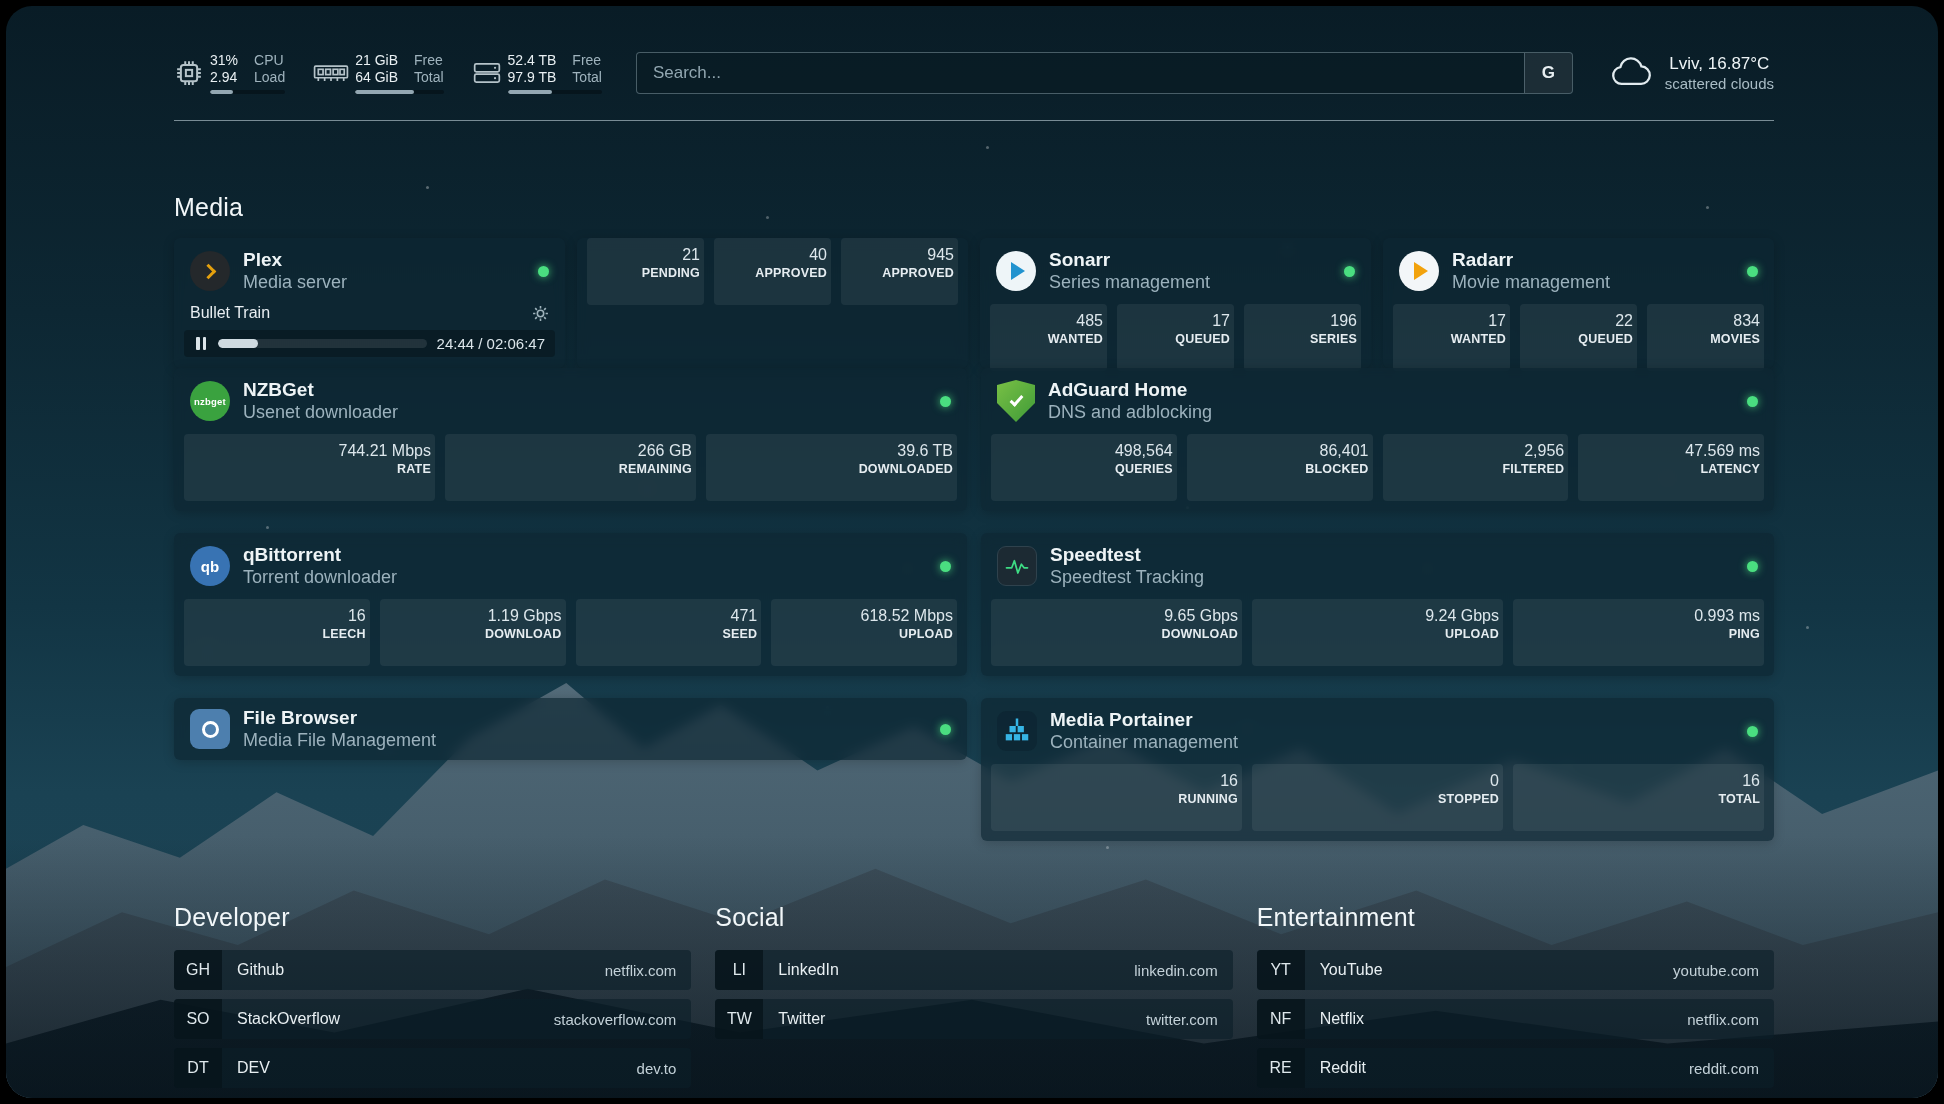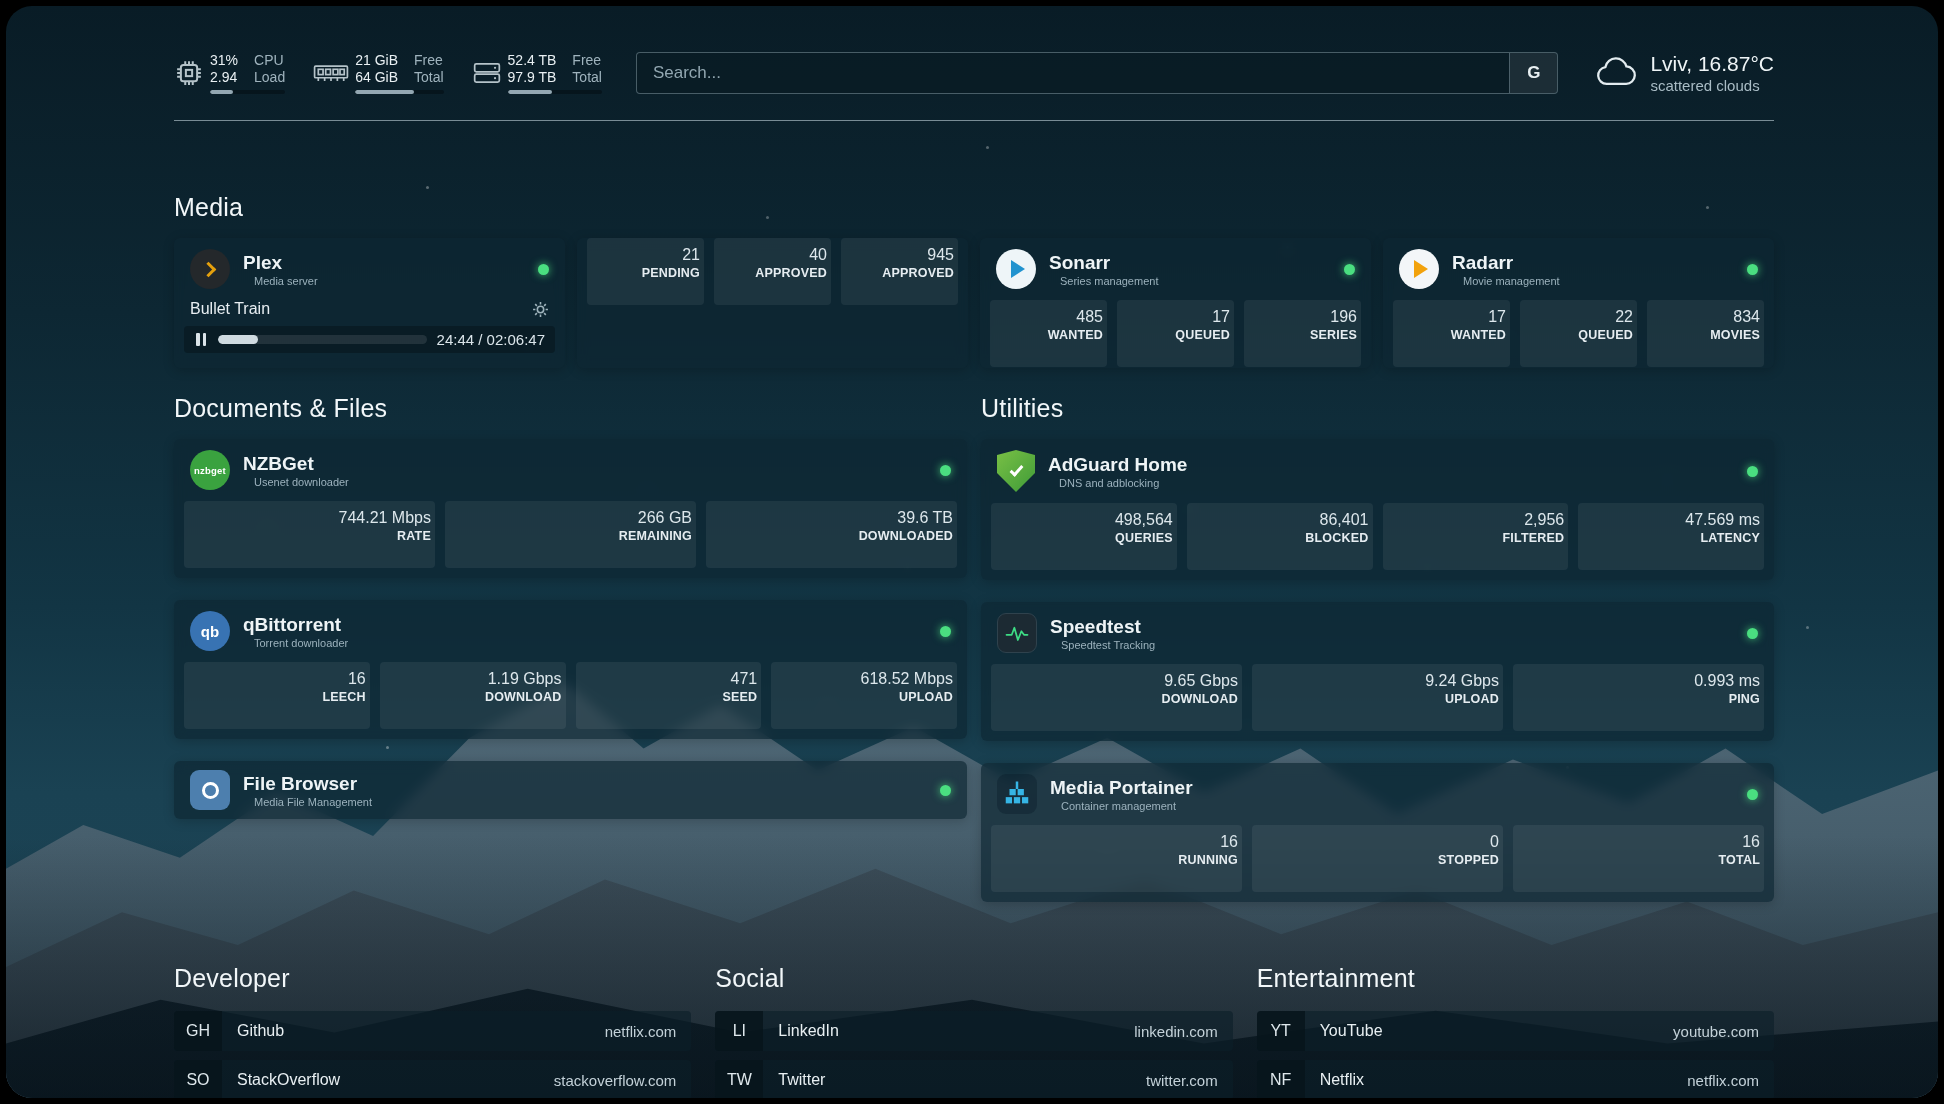"Lviv, 16.87°C" .w-loc { font-size: 21px -> 17px }
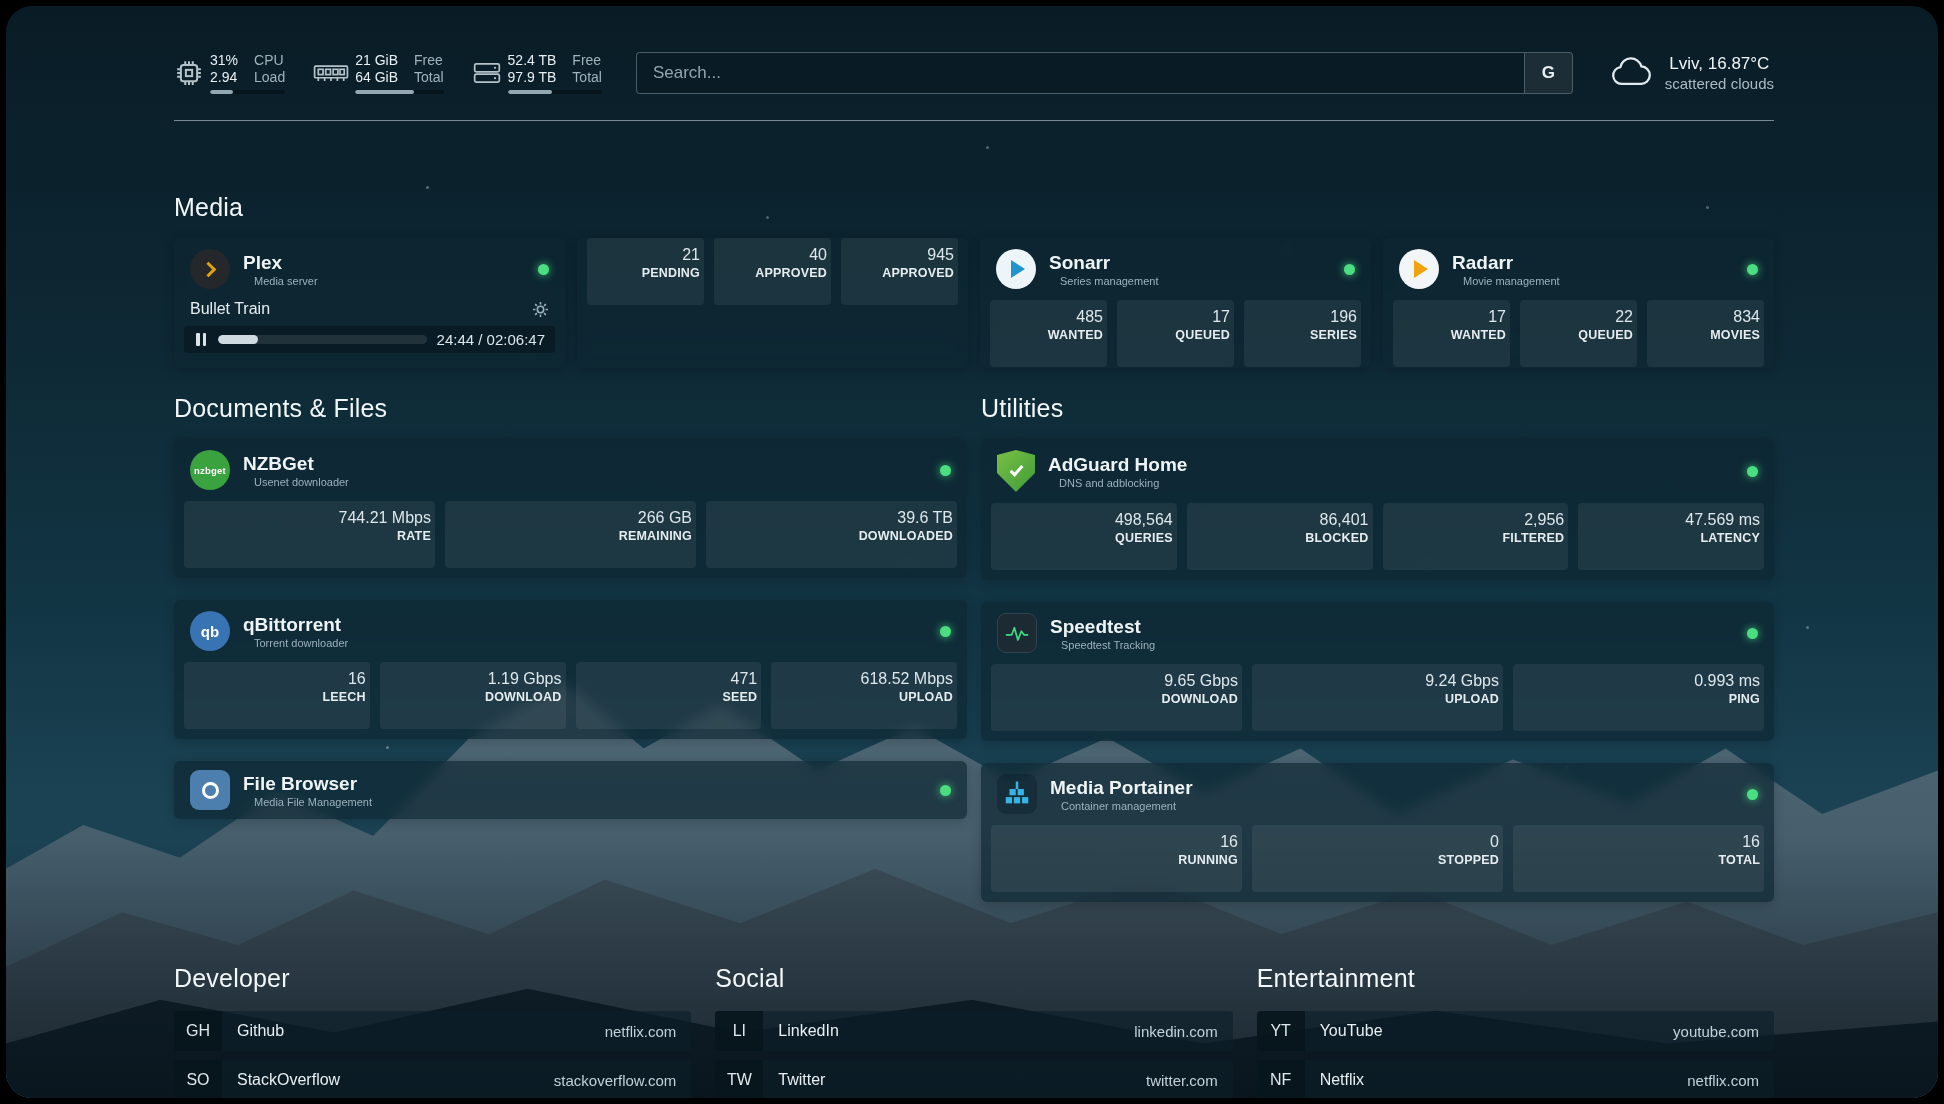"Media server" .svc-desc { font-size: 11px -> 18px; margin-left: 11px -> none }
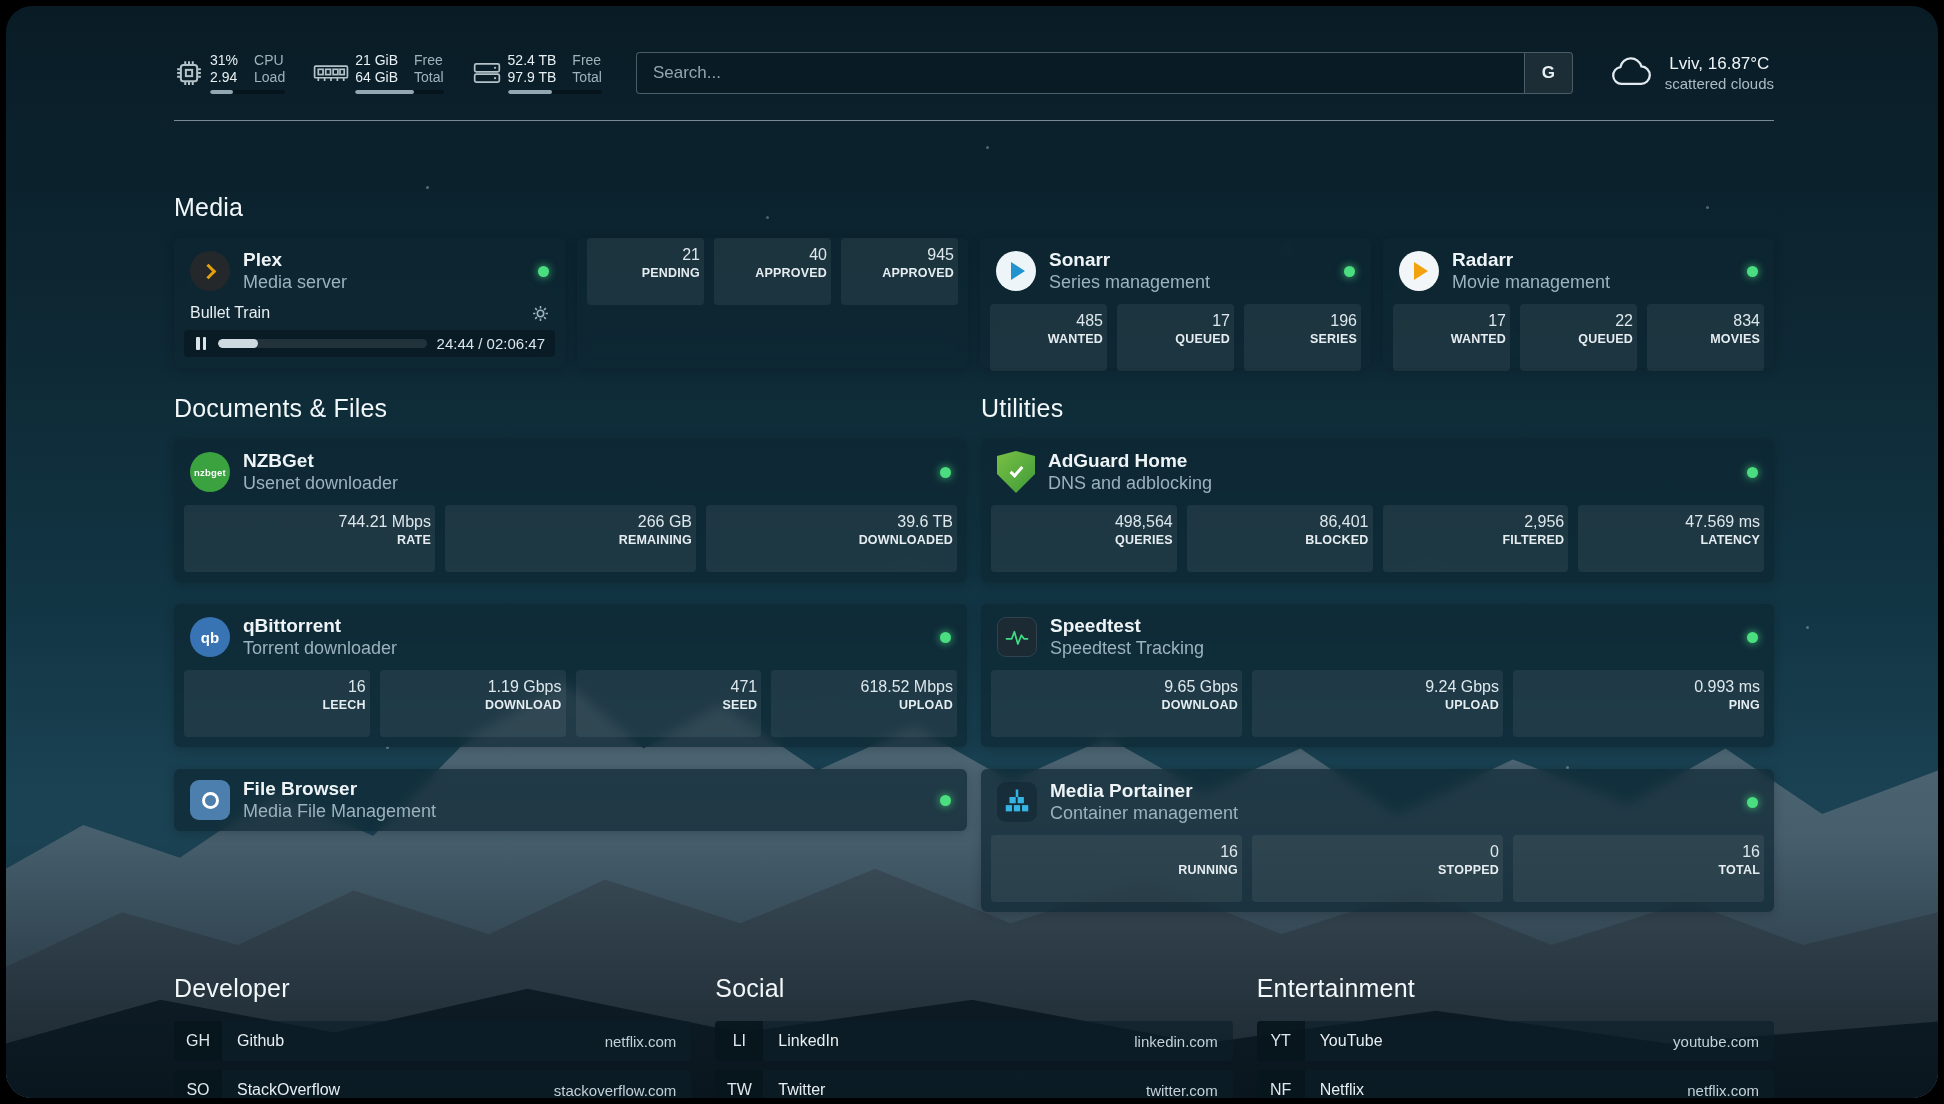"Documents & Files" div.titles-row { html: <div> <h2>Documents &amp; Files</h2> <h2>Utilities</h2> </div> -> none }
